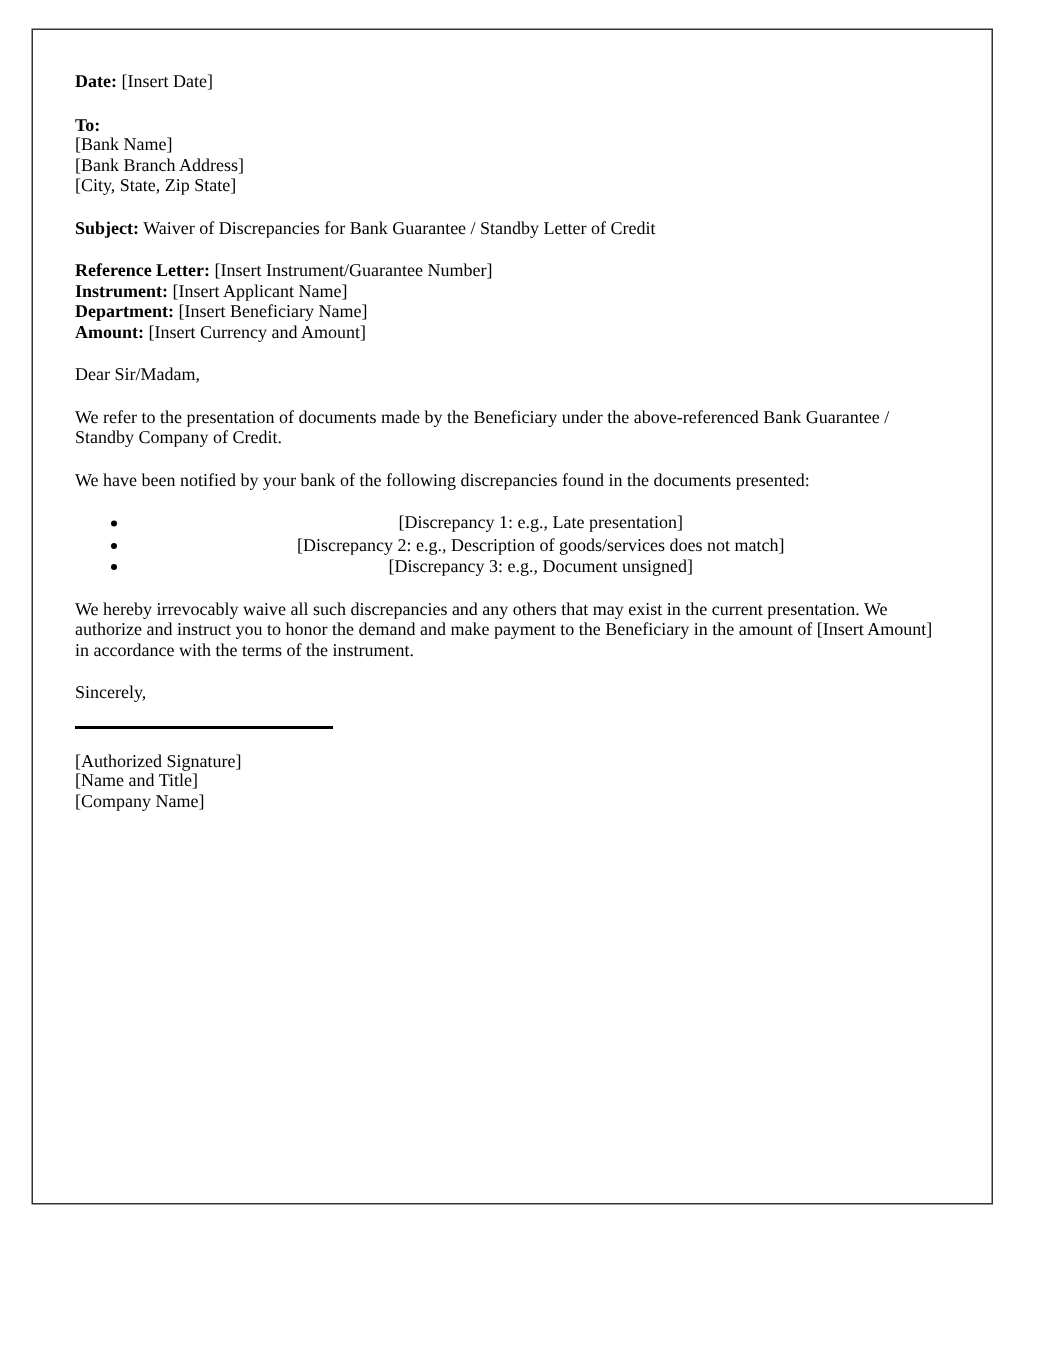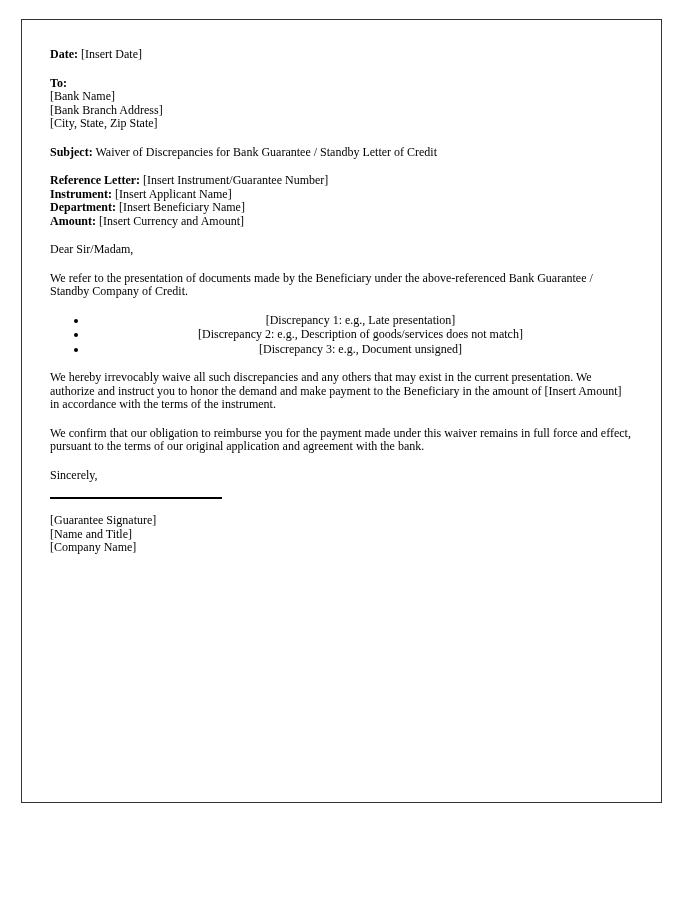"We have been notified by" p { html: none -> <p>We have been notified by your bank of the following discrepancies found in the documents presented:</p> }
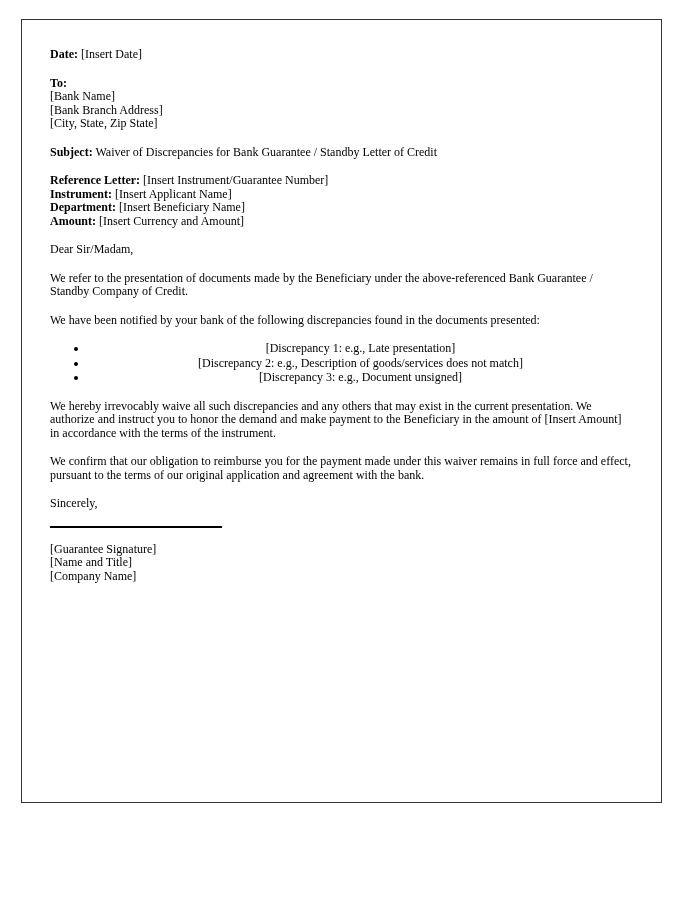"We confirm that our obligation" p { html: <p>We confirm that our obligation to reimburse you for the payment made under this waiver remains in full force and effect, pursuant to the terms of our original application and agreement with the bank.</p> -> none }
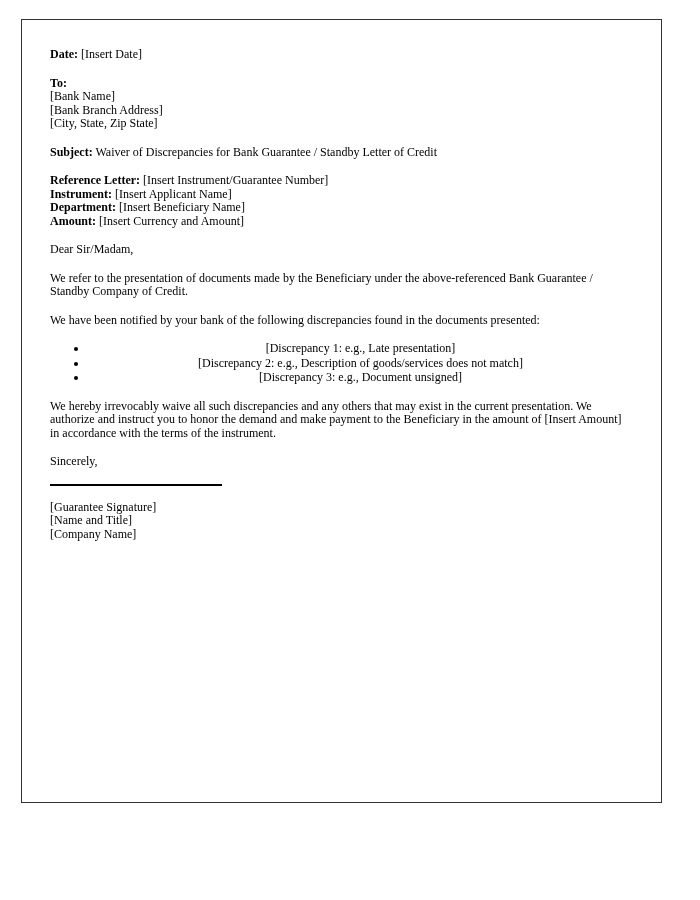"[Guarantee Signature]" span { text: Guarantee -> Authorized }
